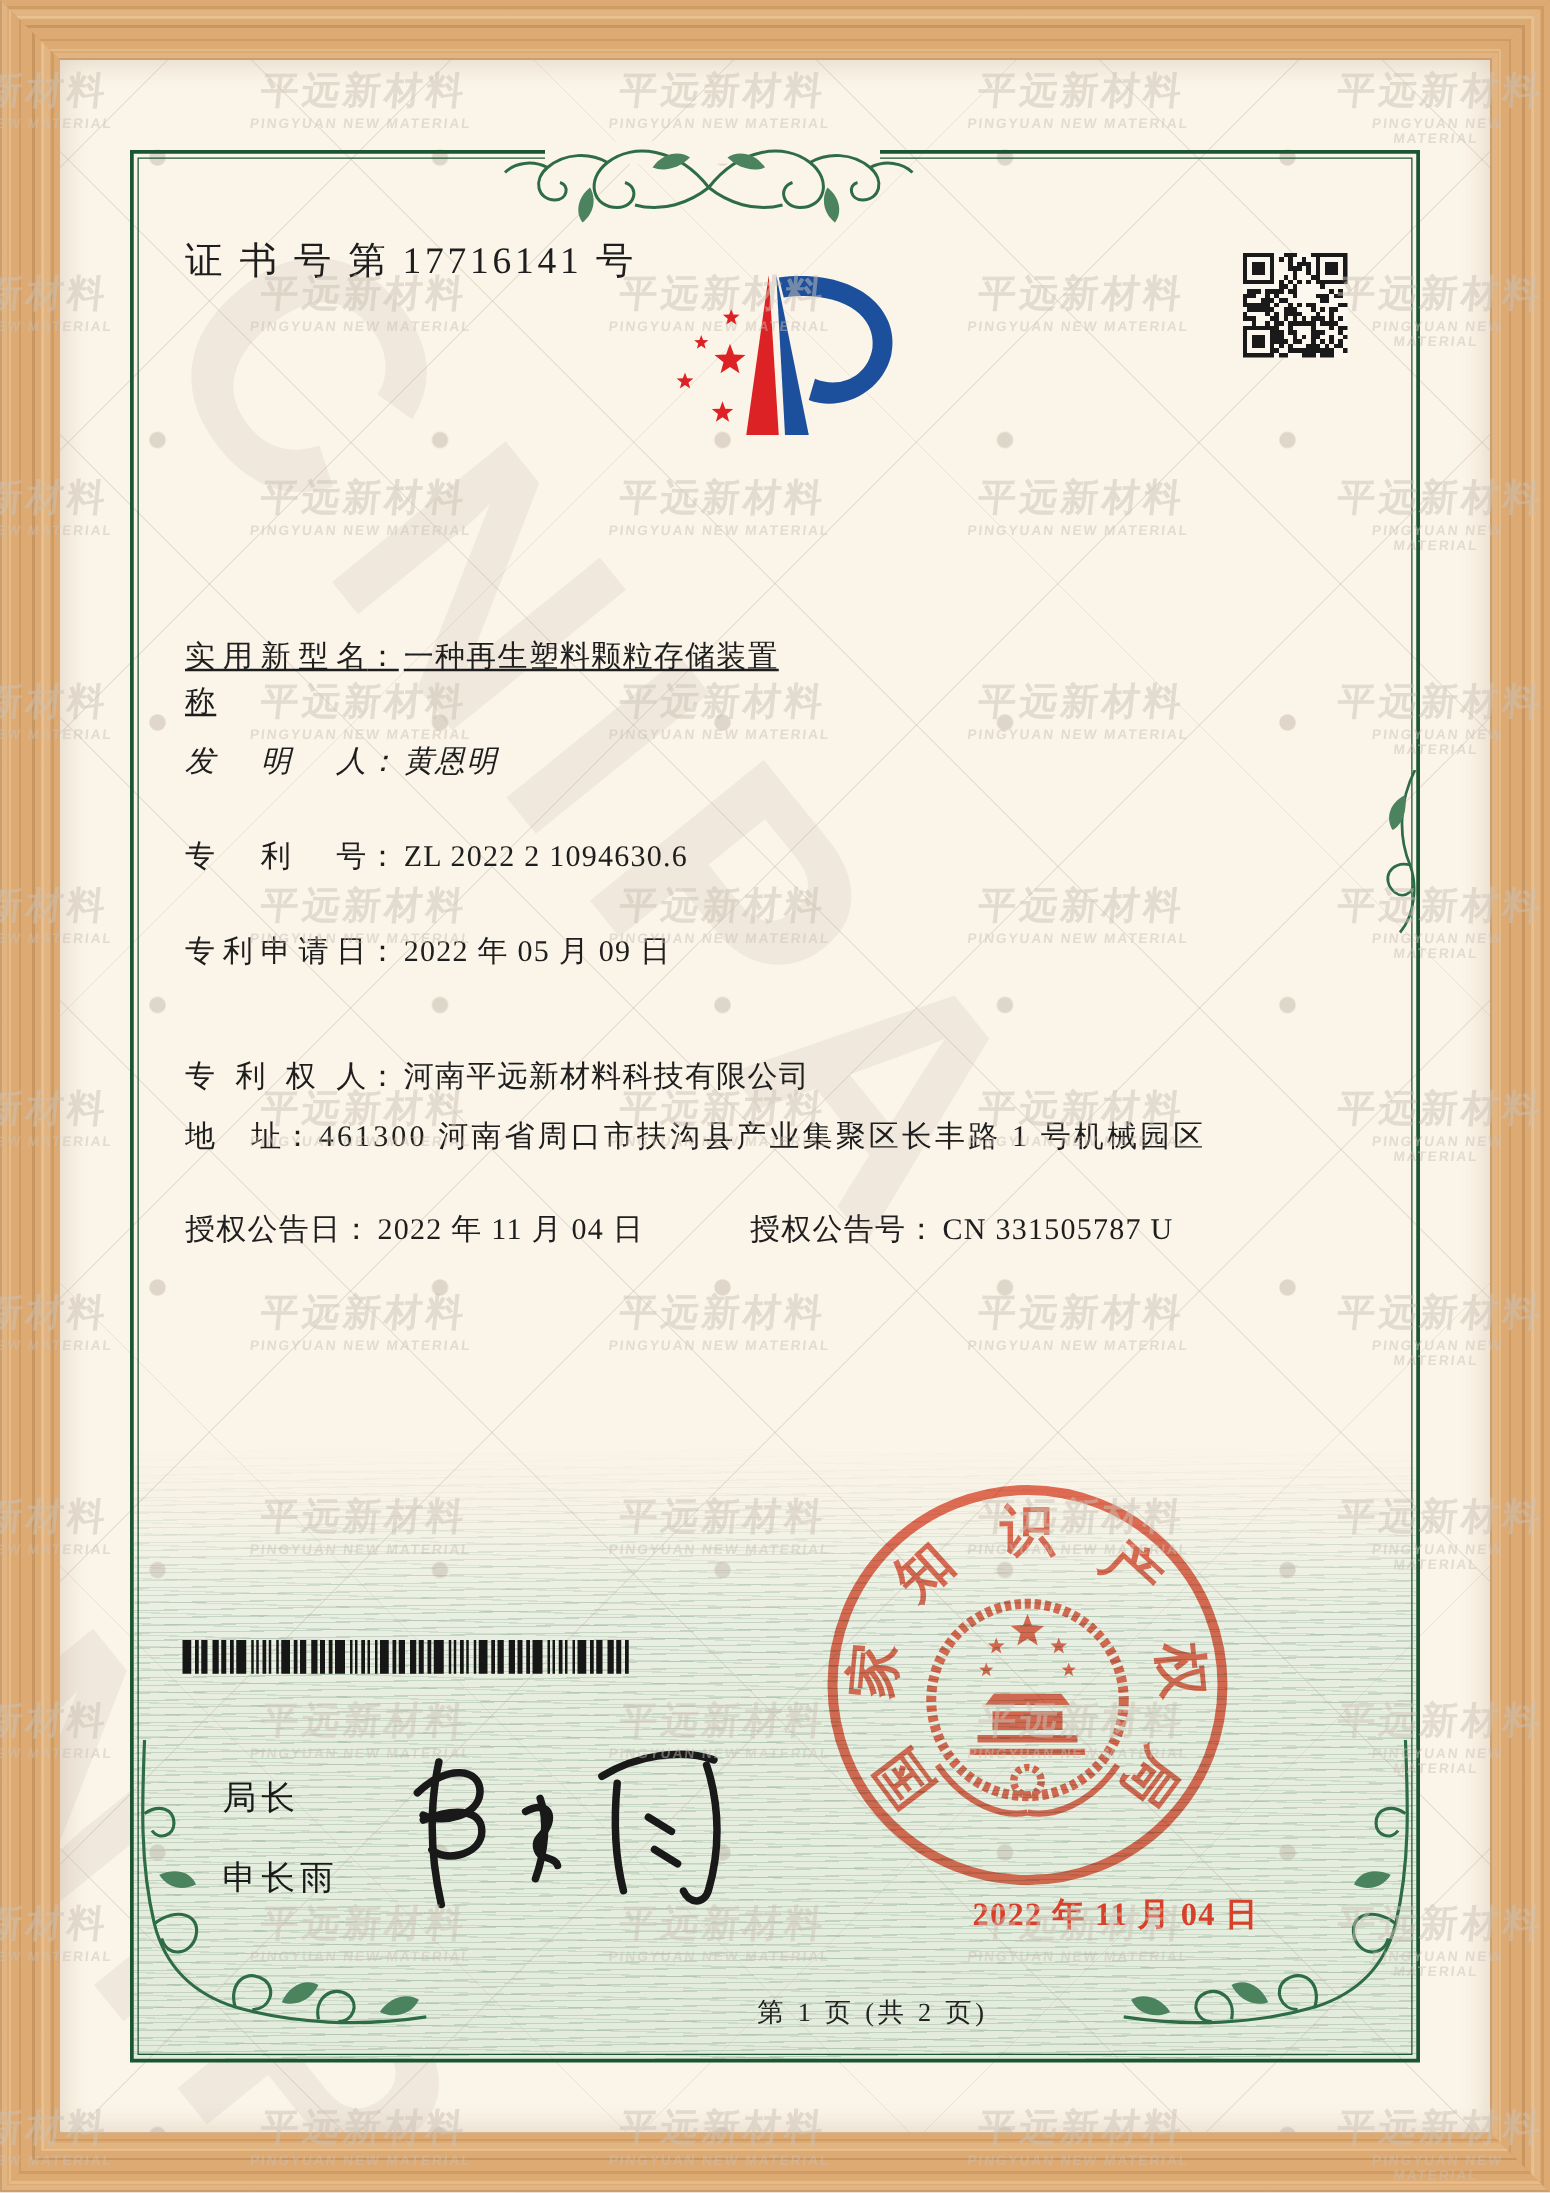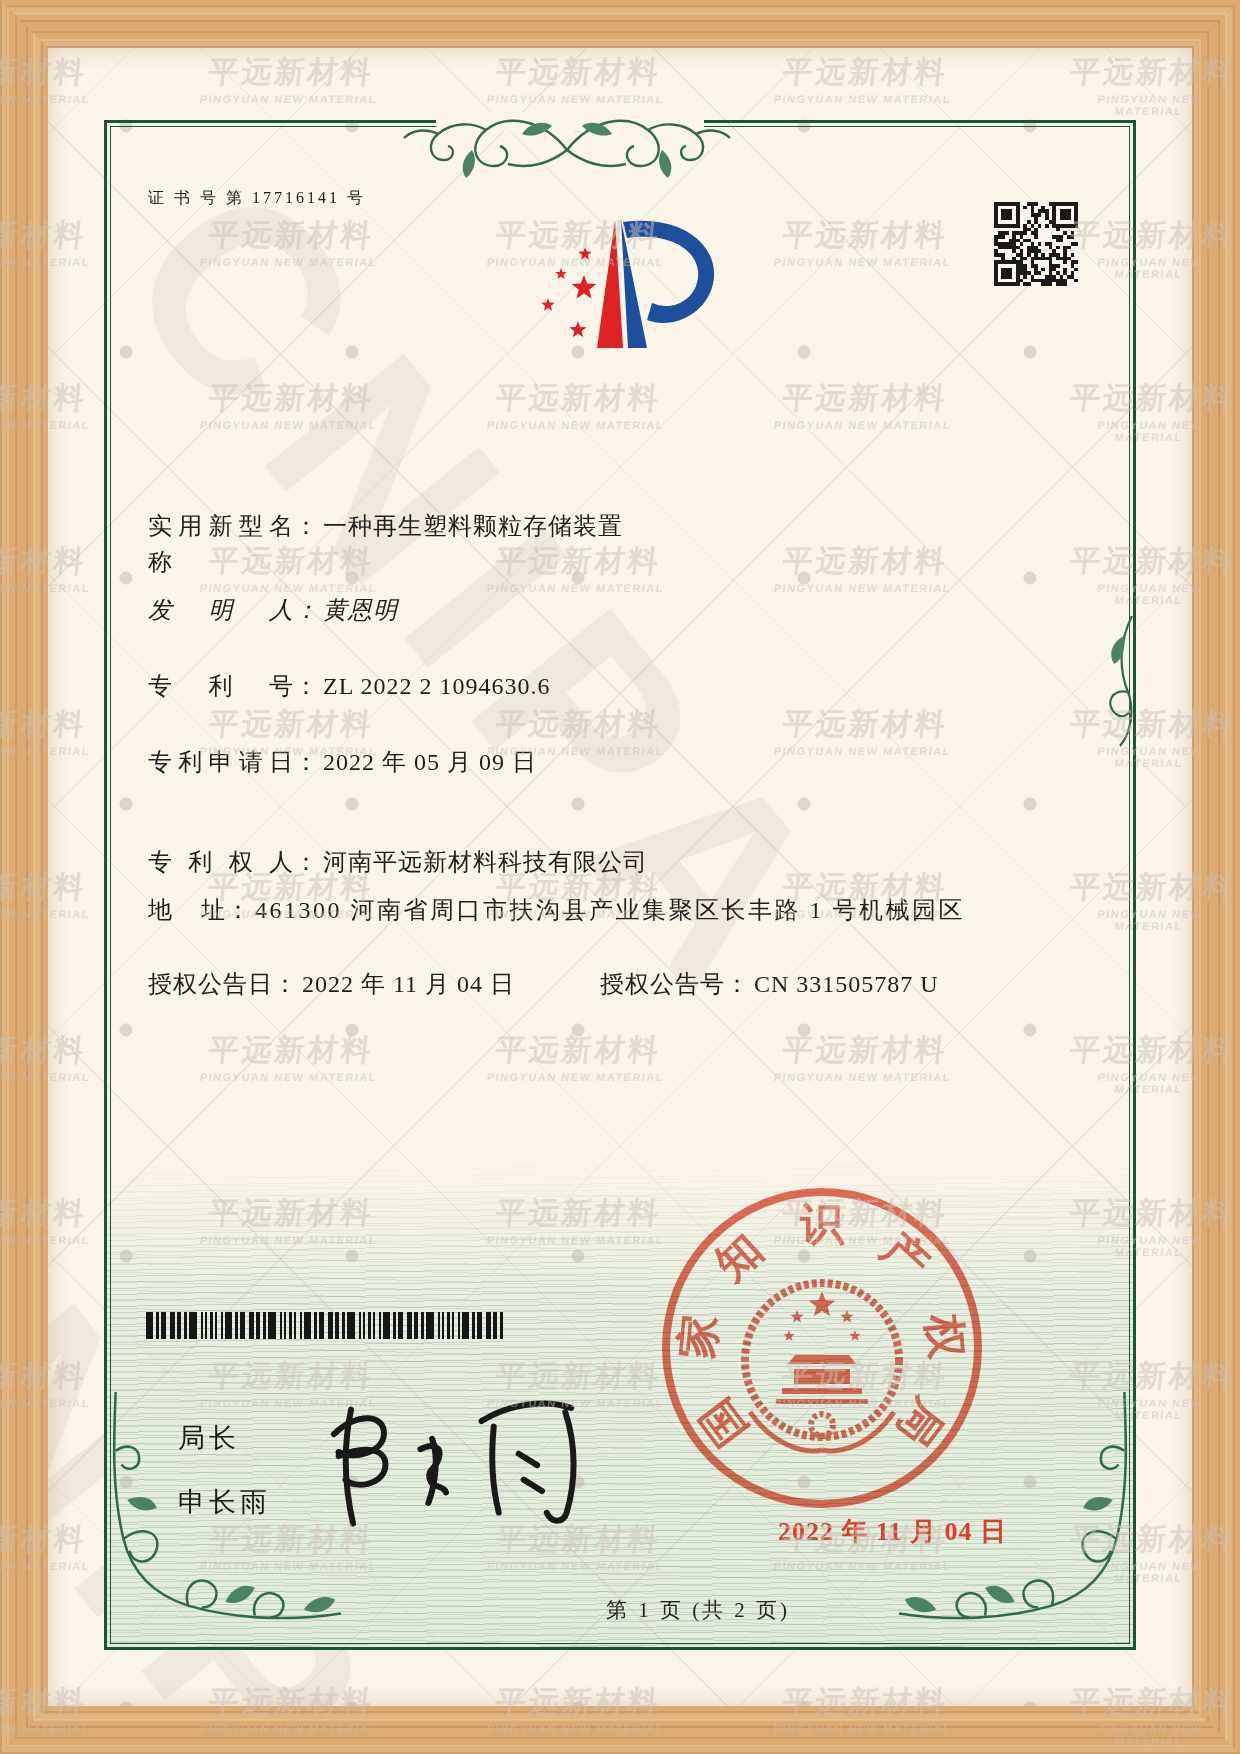"证 书 号 第 17716141" .cert-no { font-size: 16px -> 30px }
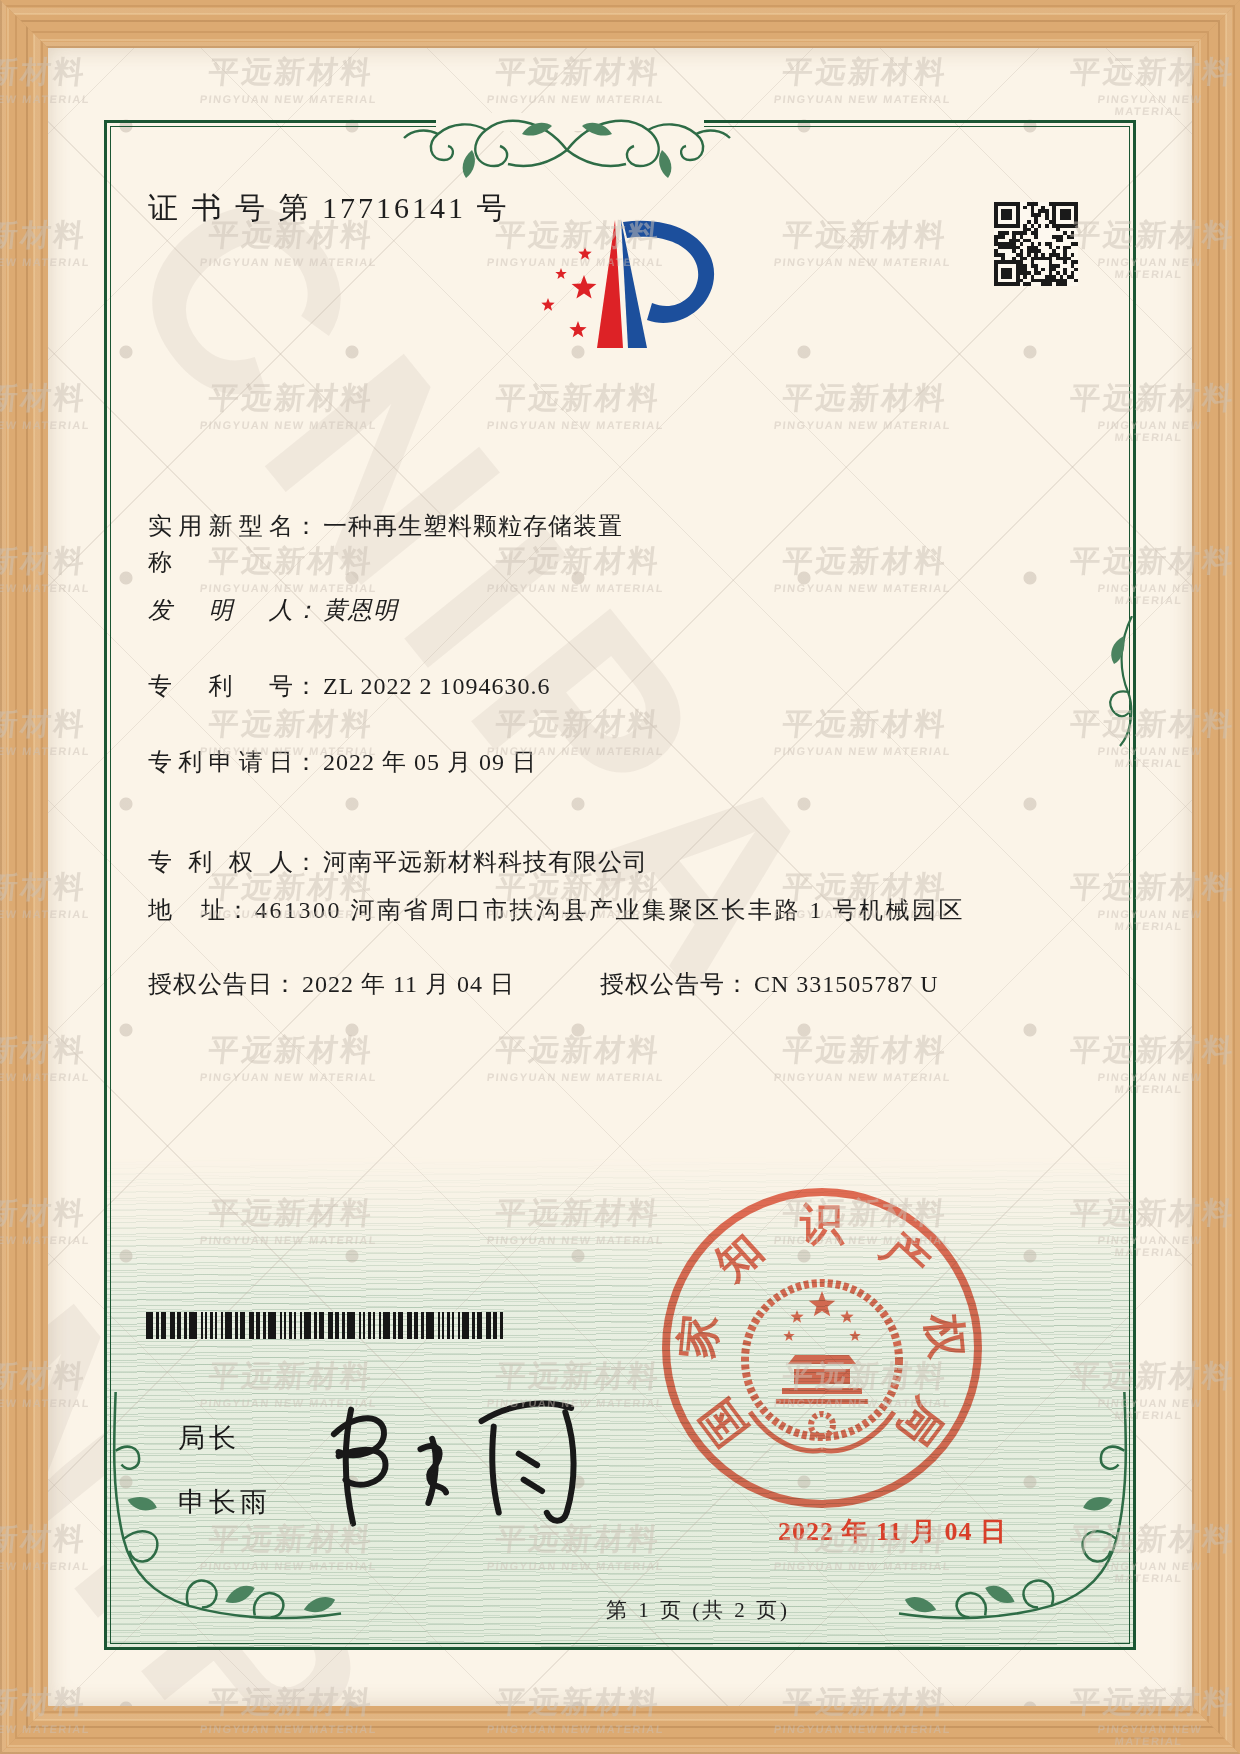"实用新型名称" .row1 { text-decoration: none -> underline }
